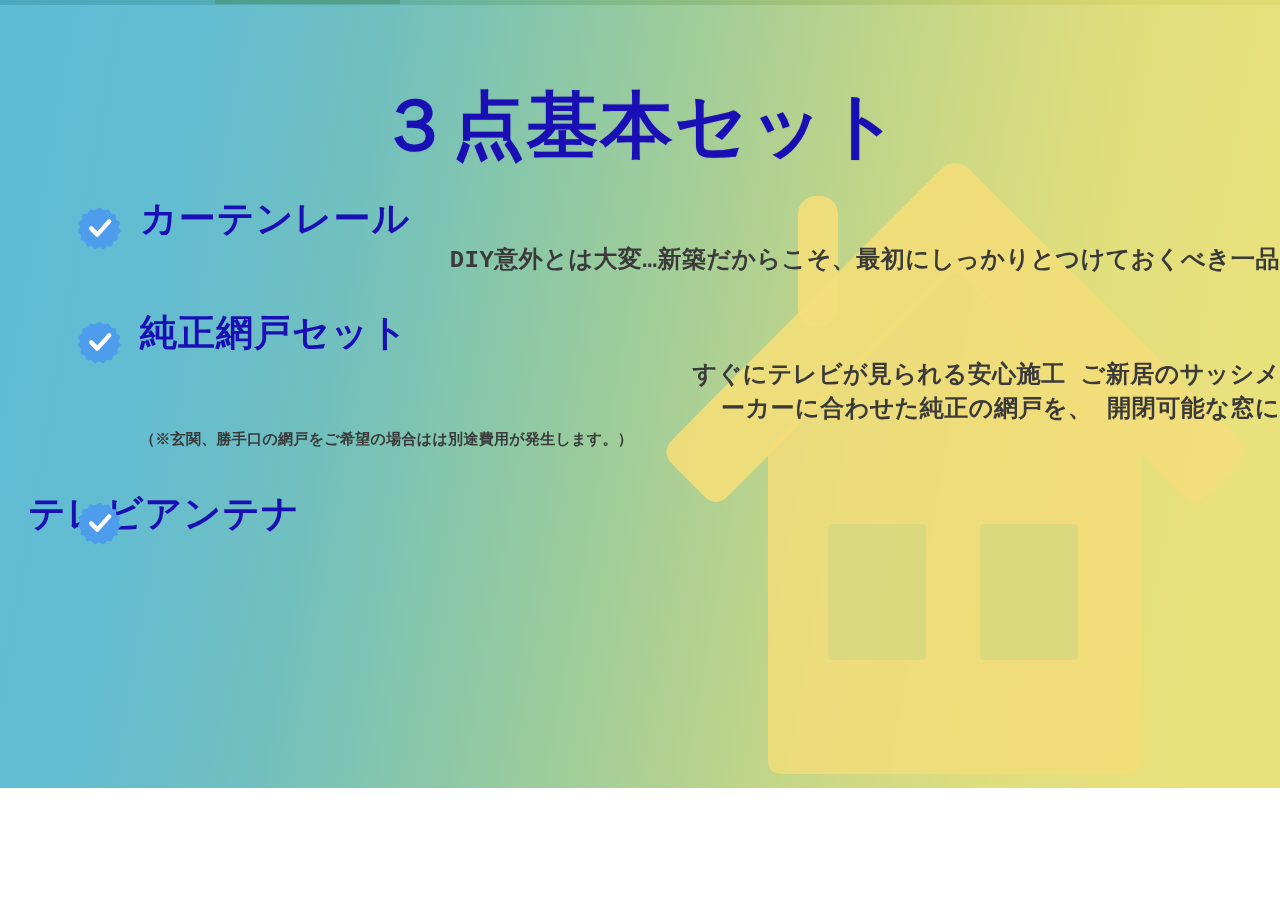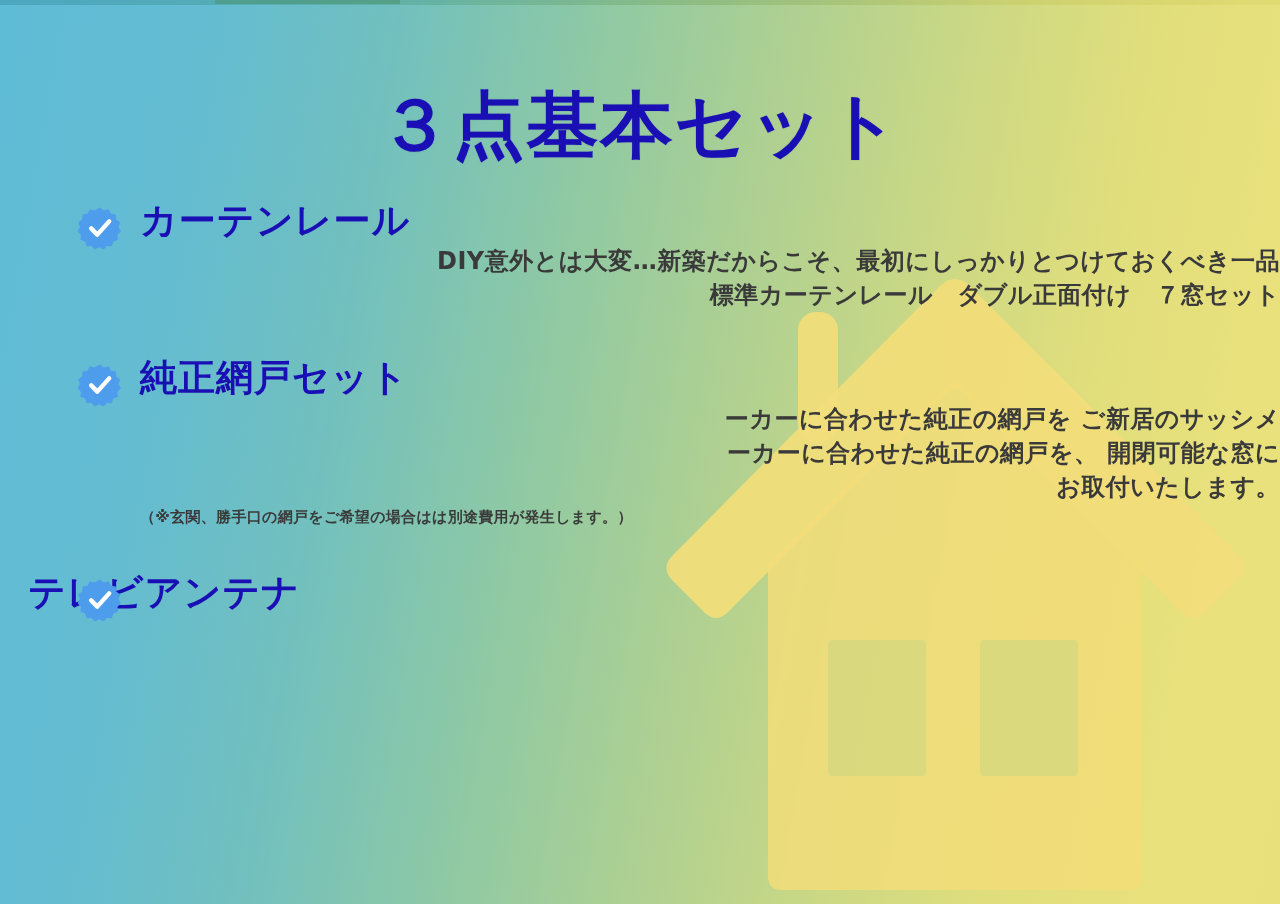"３点基本セット" #poster { height: 904px -> 788px }
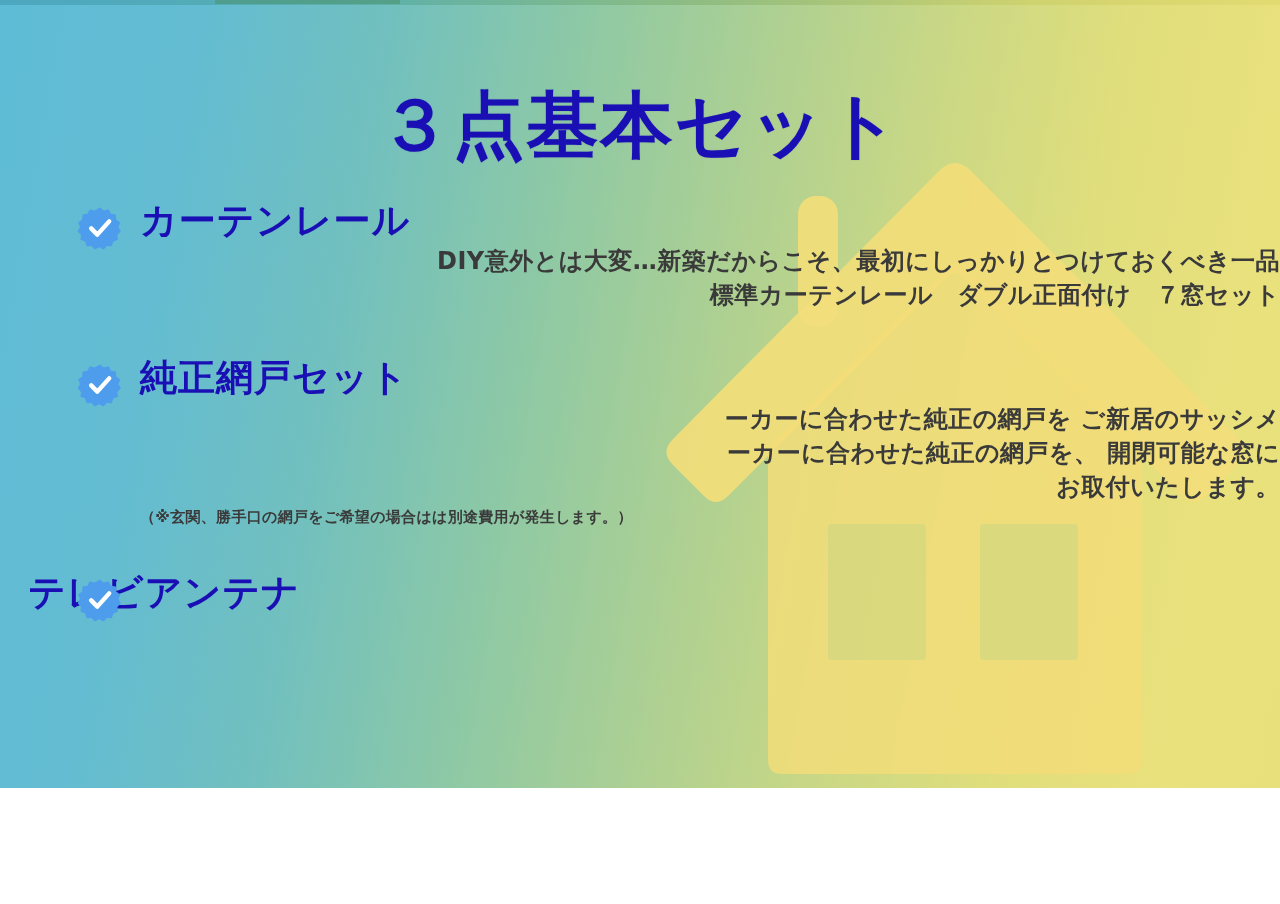"カーテンレール" .feature { font-family: none -> Liberation Mono, monospace }
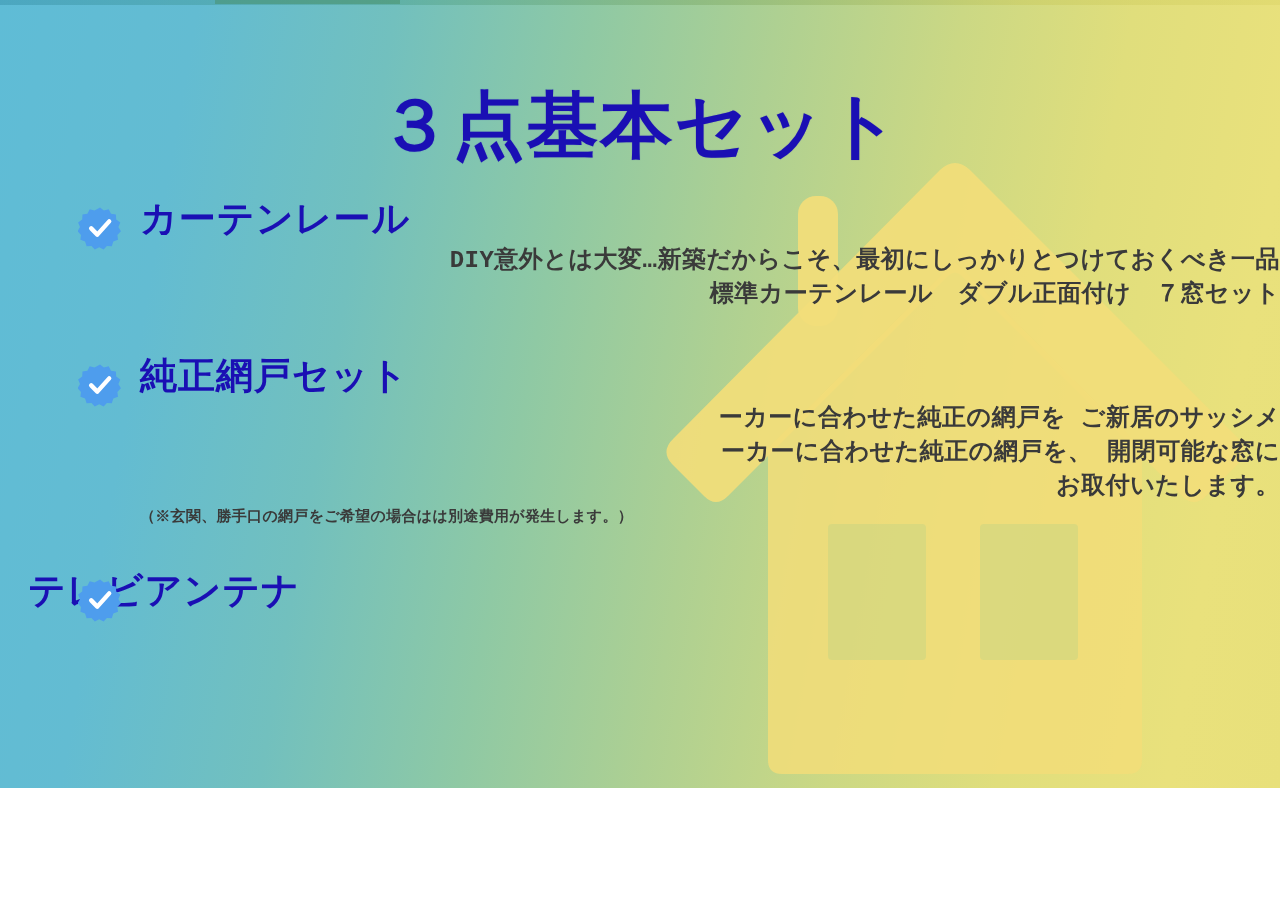"標準カーテンレール ダブル正面付け ７窓セット" span.line { html: <span>標準カーテンレール ダブル正面付け ７窓セット</span> -> none }
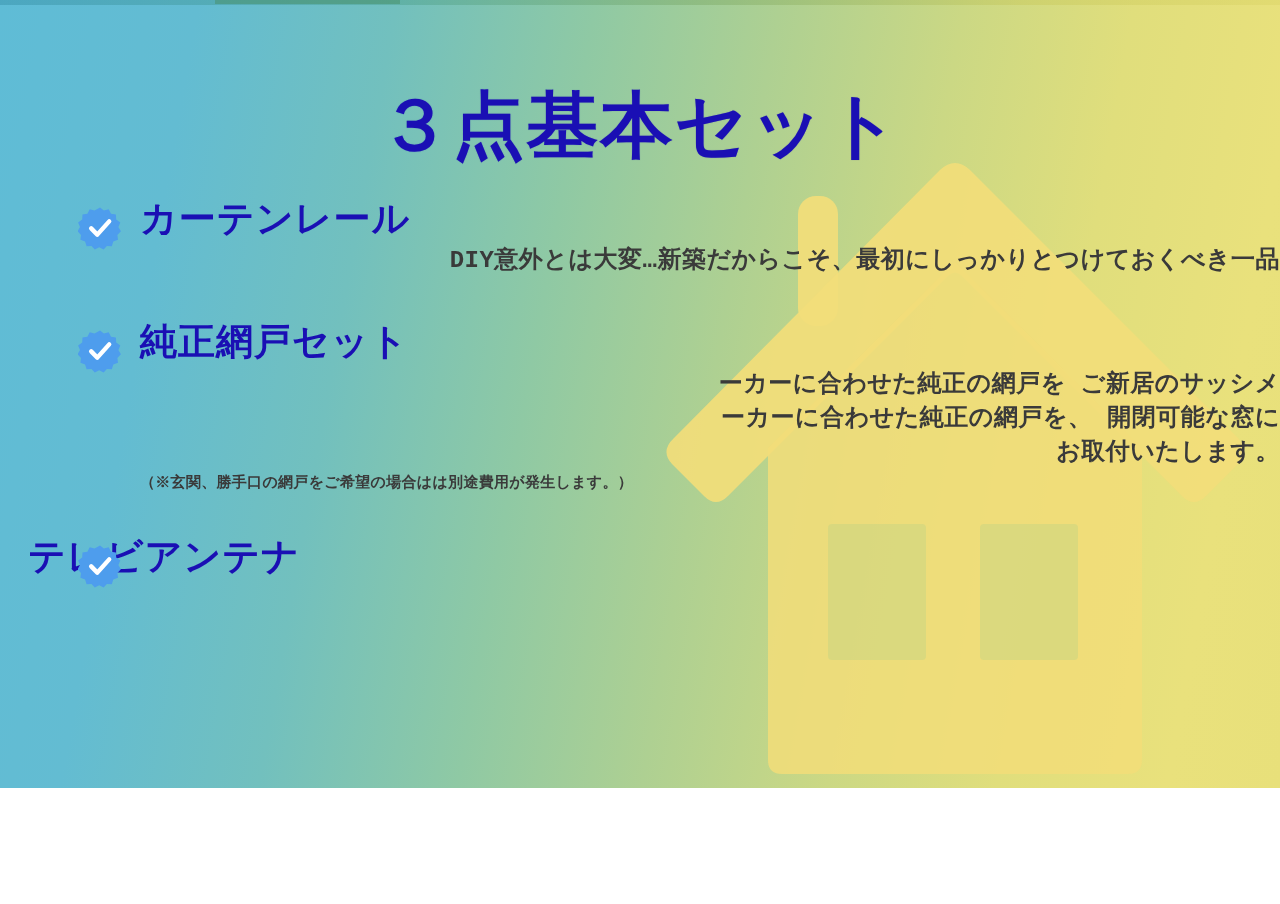"純正網戸セット" #feature-1 { margin-top: 45px -> 36px }
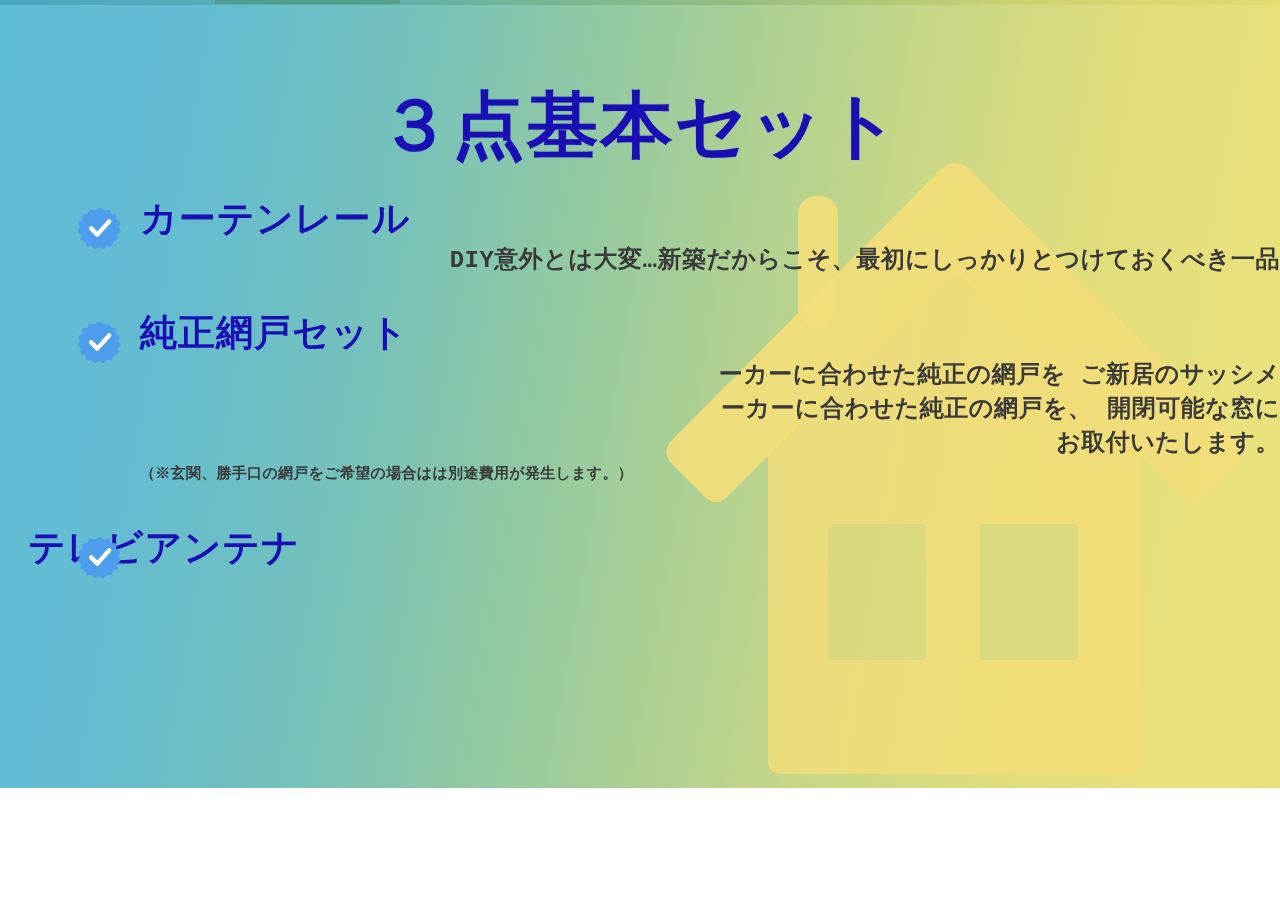"ーカーに合わせた純正の網戸を ご新居のサッシメ" span.line { text: ーカーに合わせた純正の網戸を -> すぐにテレビが見られる安心施工 }
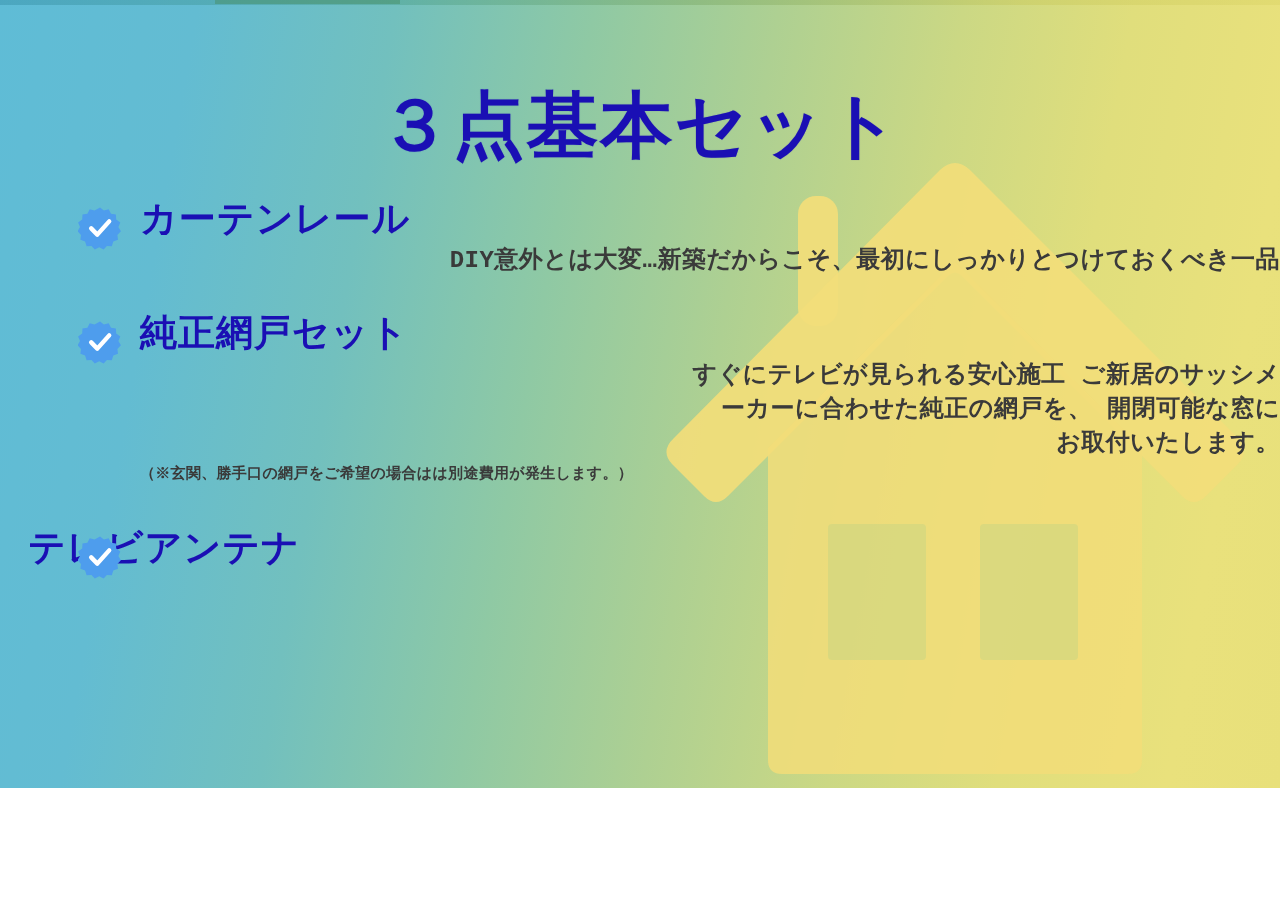"お取付いたします。" span.line { html: <span>お取付いたします。</span> -> none }
